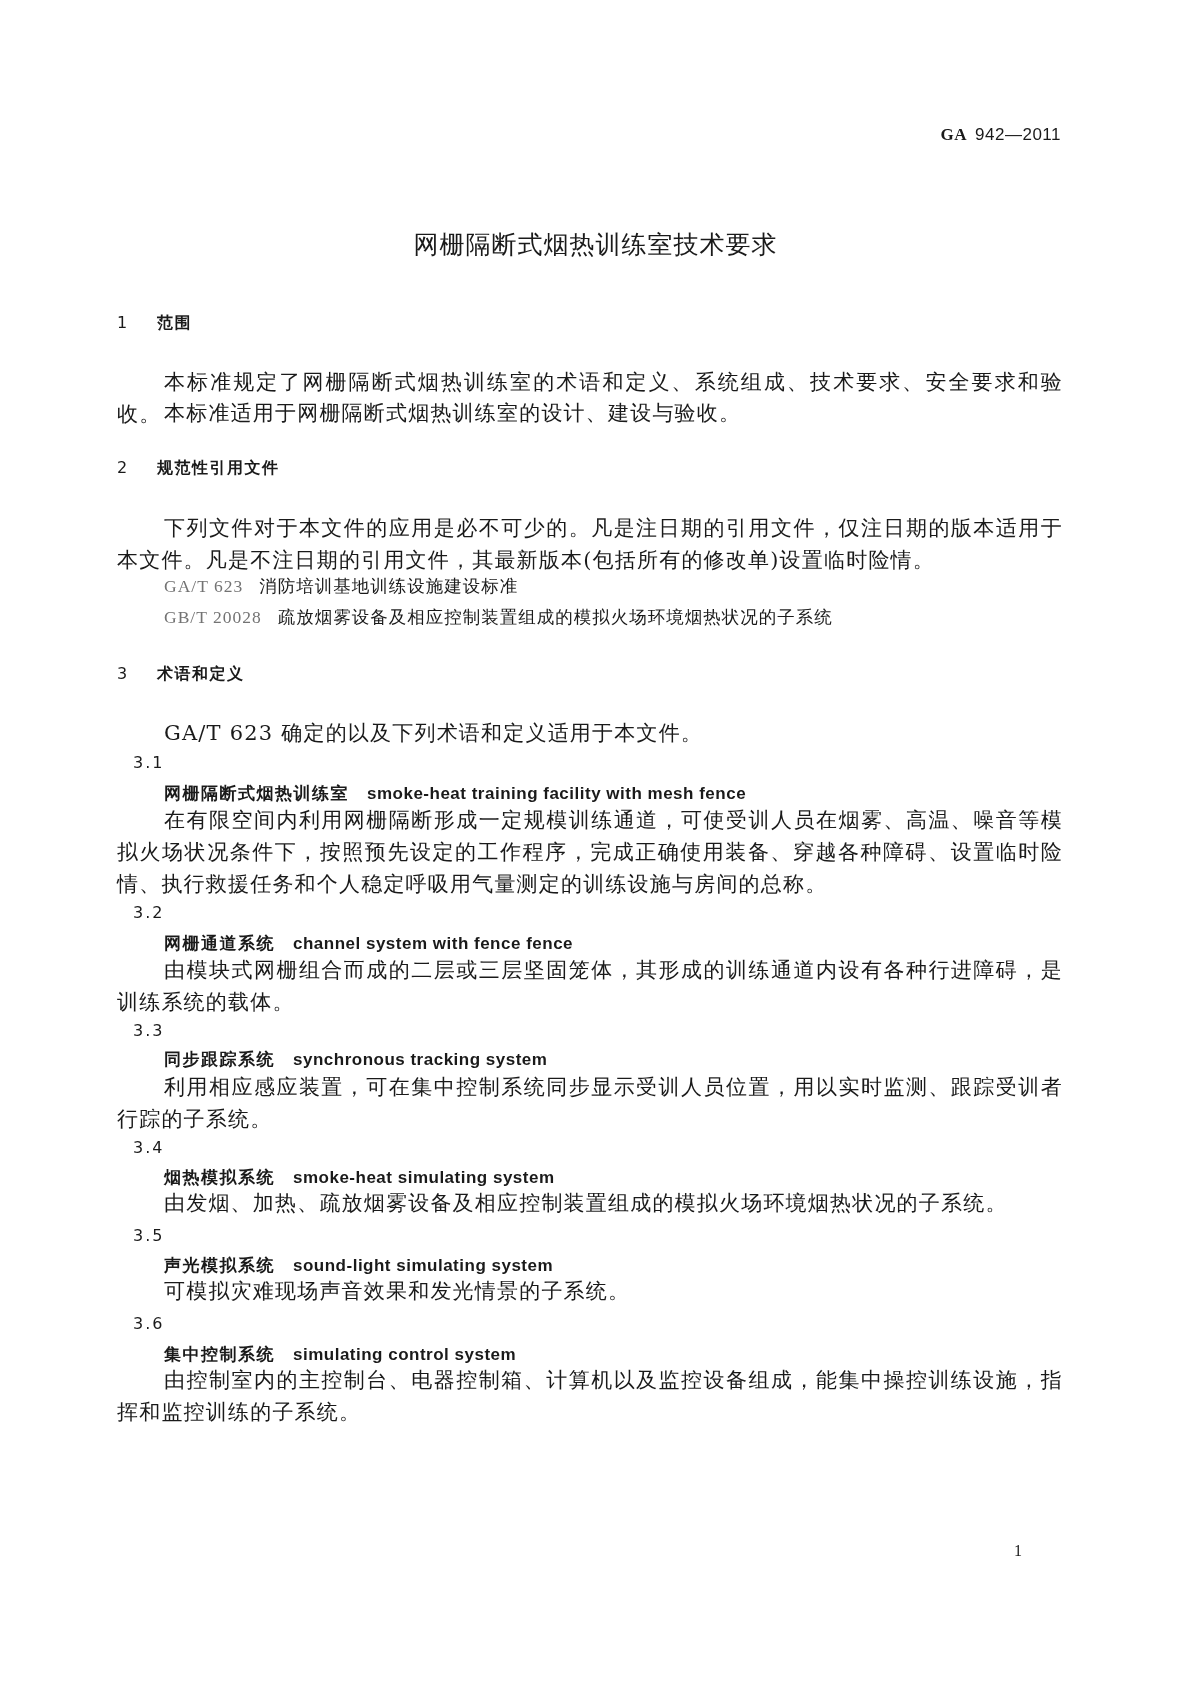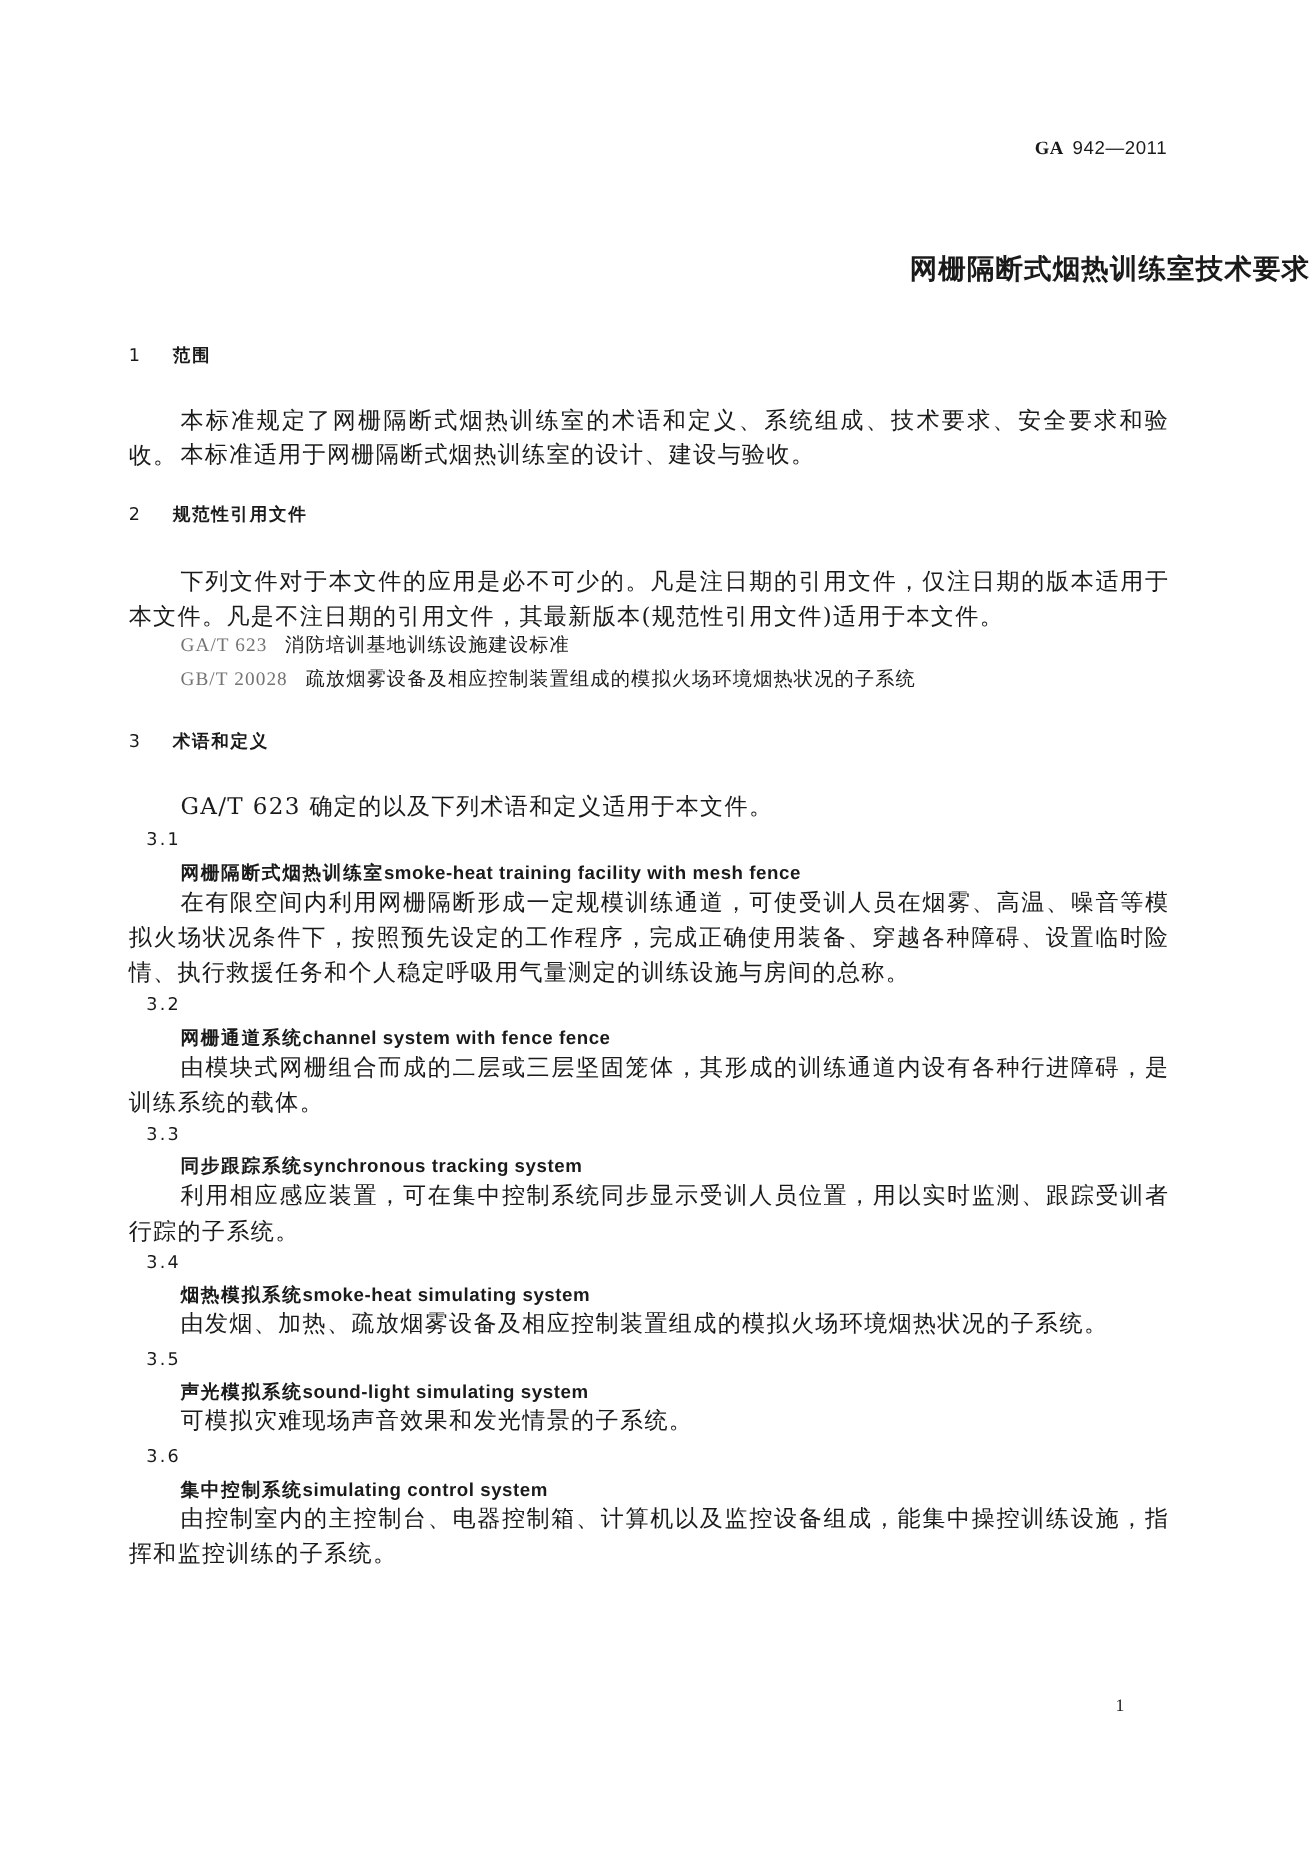"网栅隔断式烟热训练室技术要求" .doc-title { font-weight: bold -> none; text-align: right -> center }
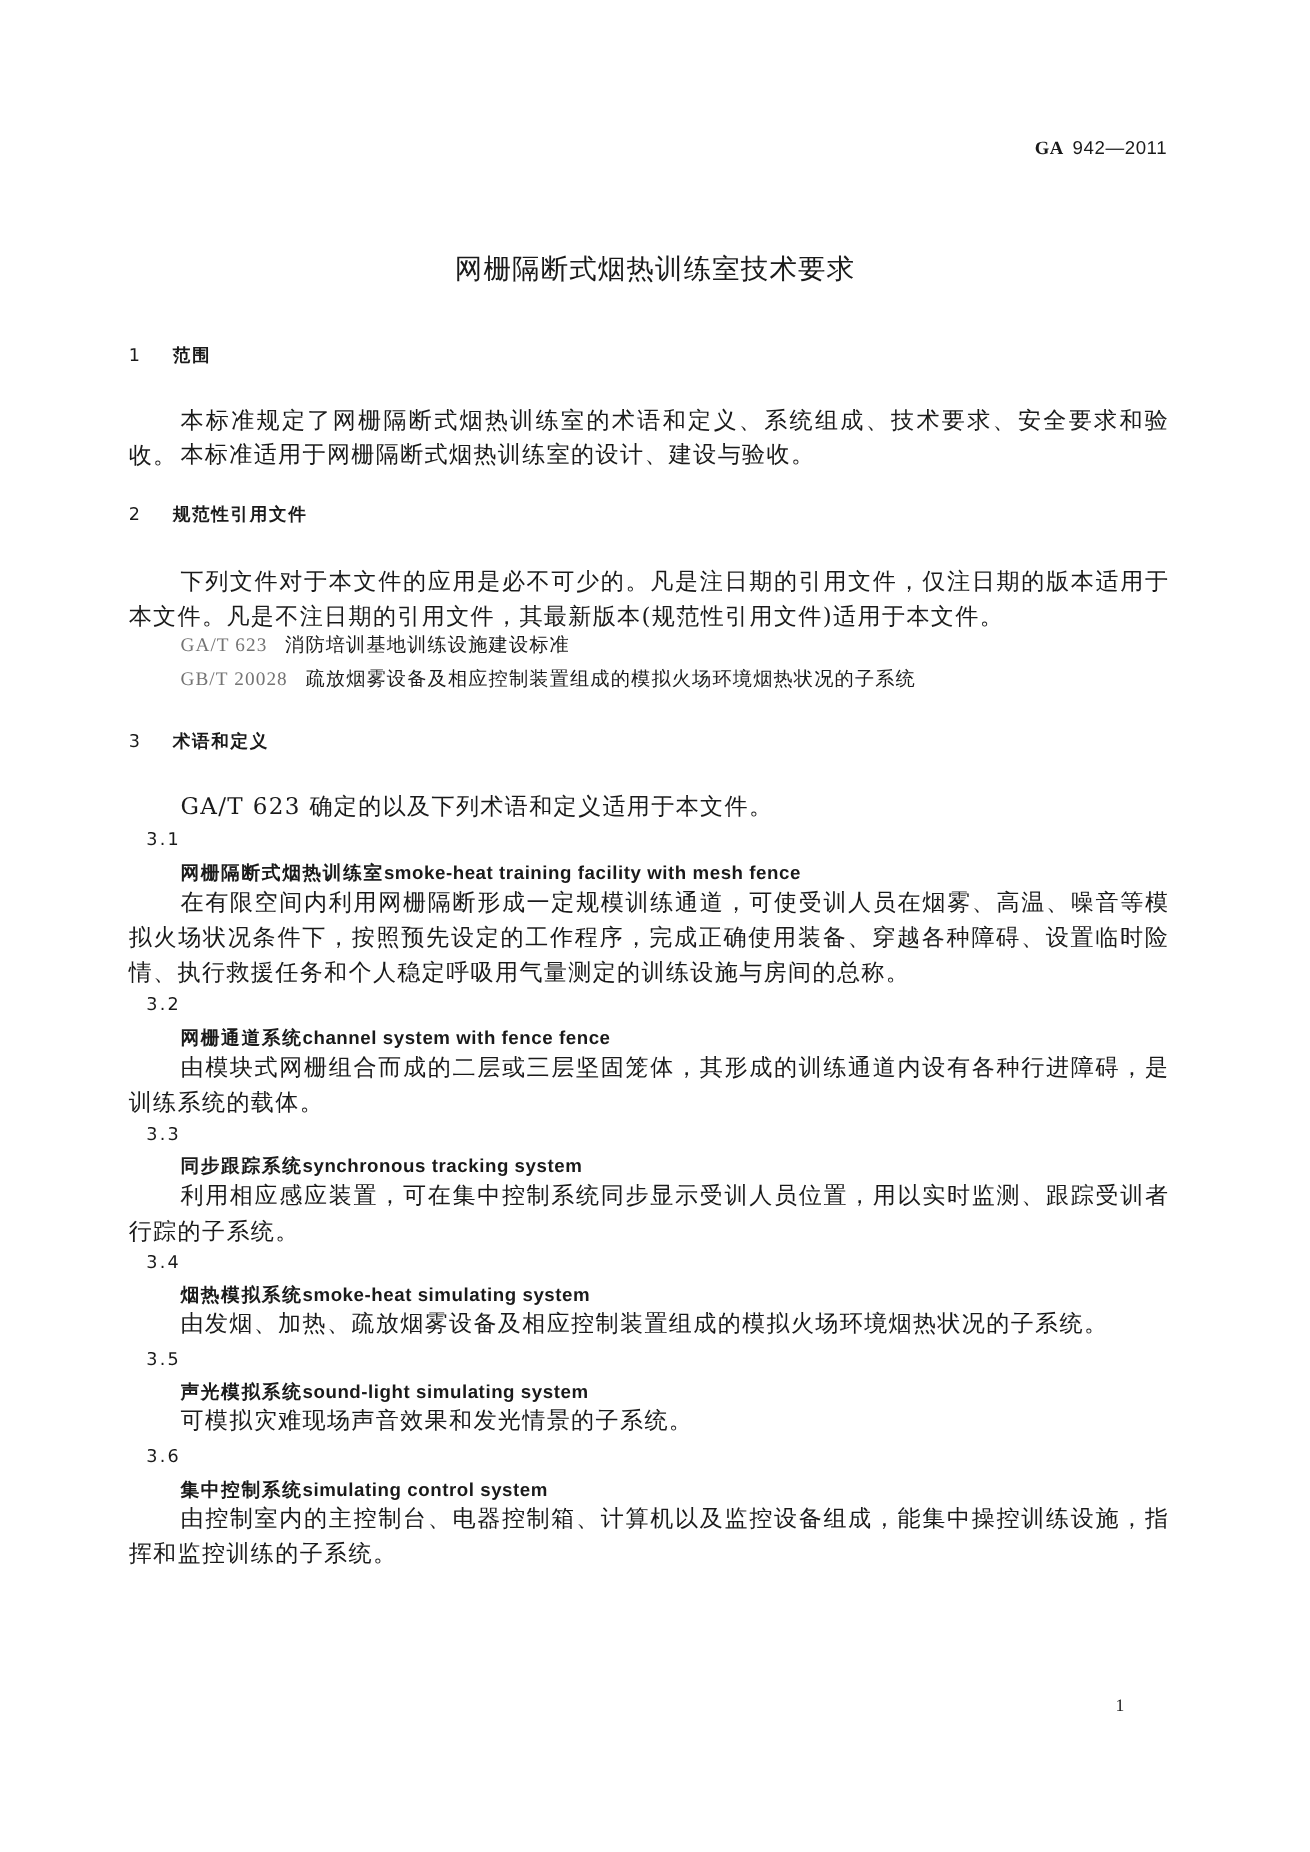"下列文件对于本文件的应用是必不可少的。凡是注日期的引用文件，仅注日期的版本适用于" div.para { text: 规范性引用文件)适用于本文件 -> 包括所有的修改单)设置临时险情 }
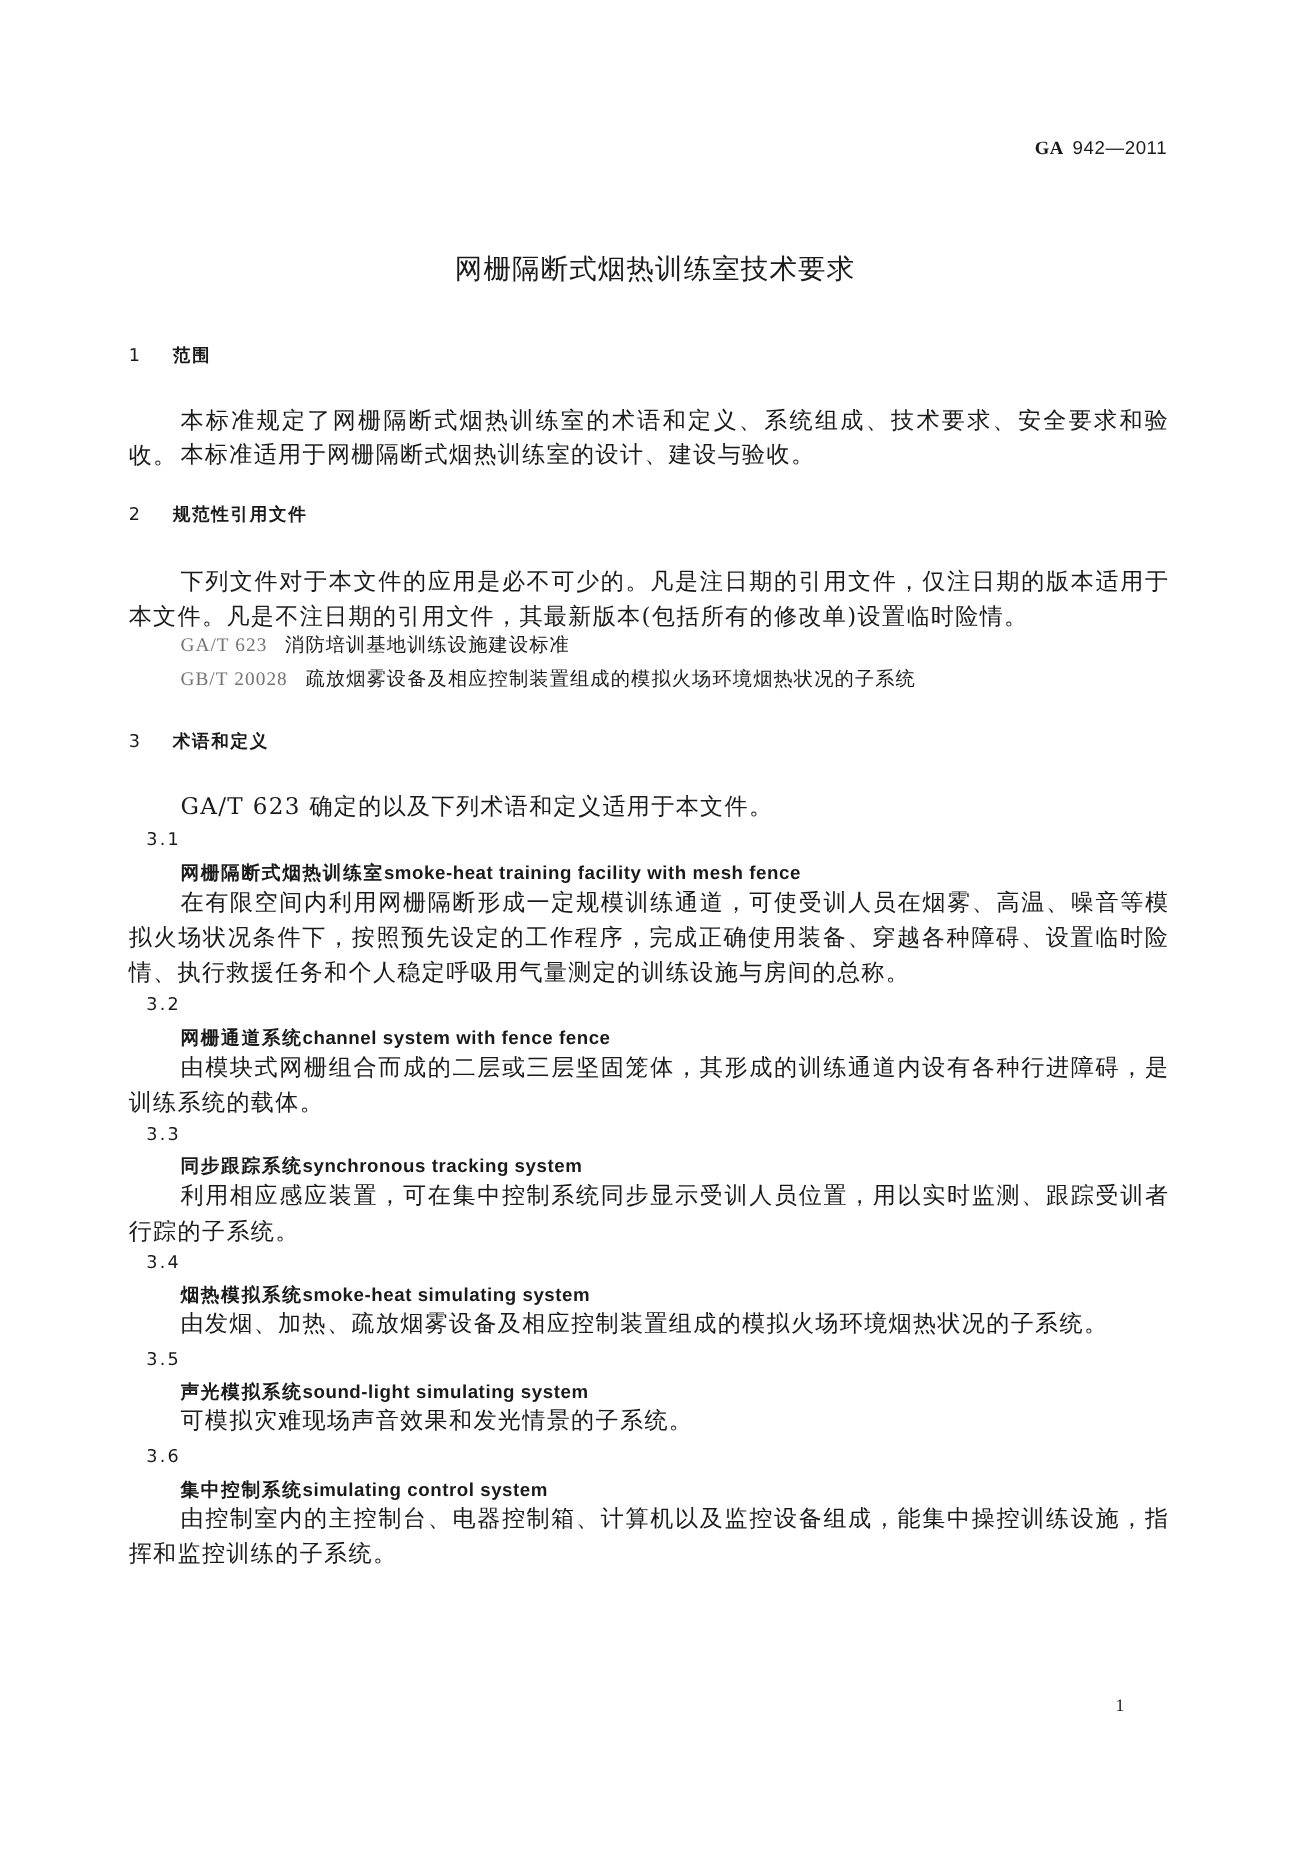"网栅隔断式烟热训练室" .term .zh { margin-right: none -> 18px }
